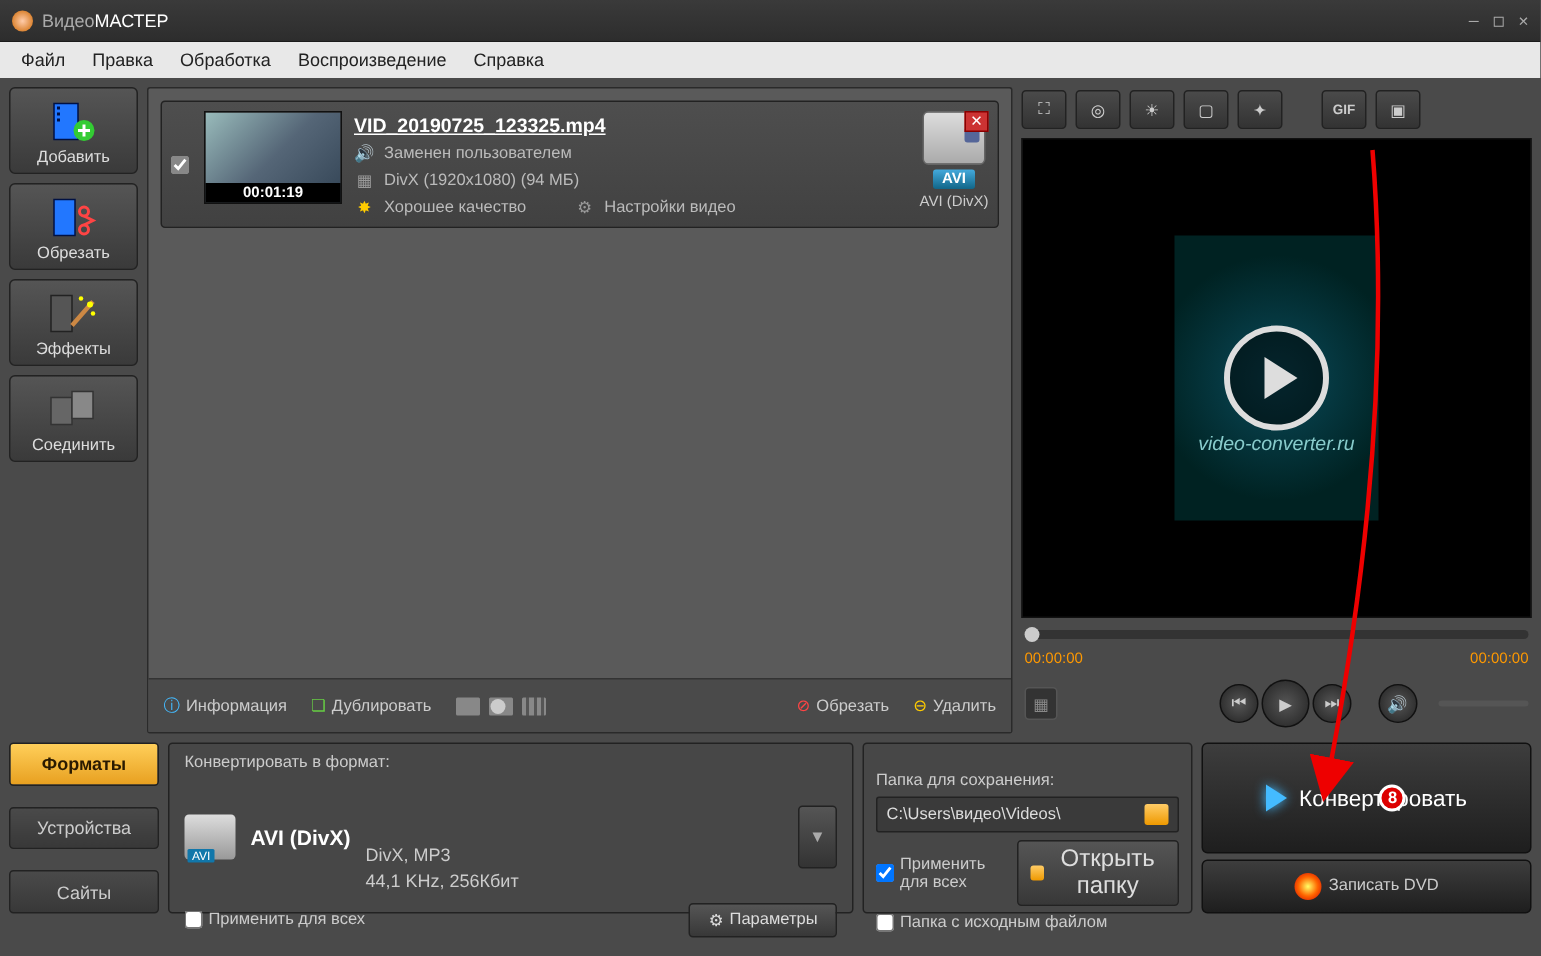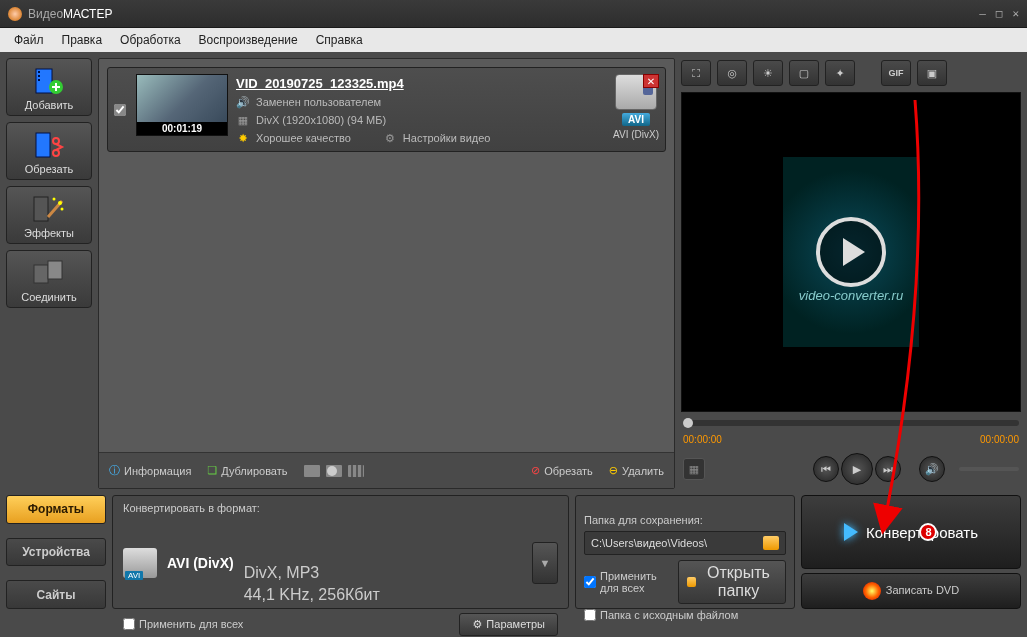"Устройства" .lefttabs .tab { font-weight: bold -> none }
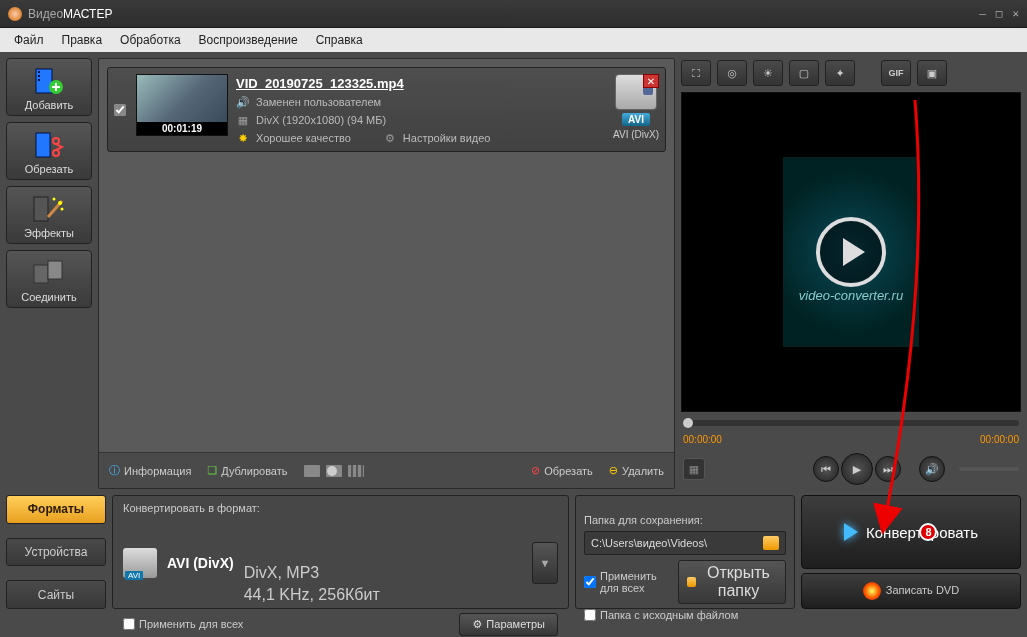"DivX, MP3" .fmtdetails { font-size: 16px -> 12px }
